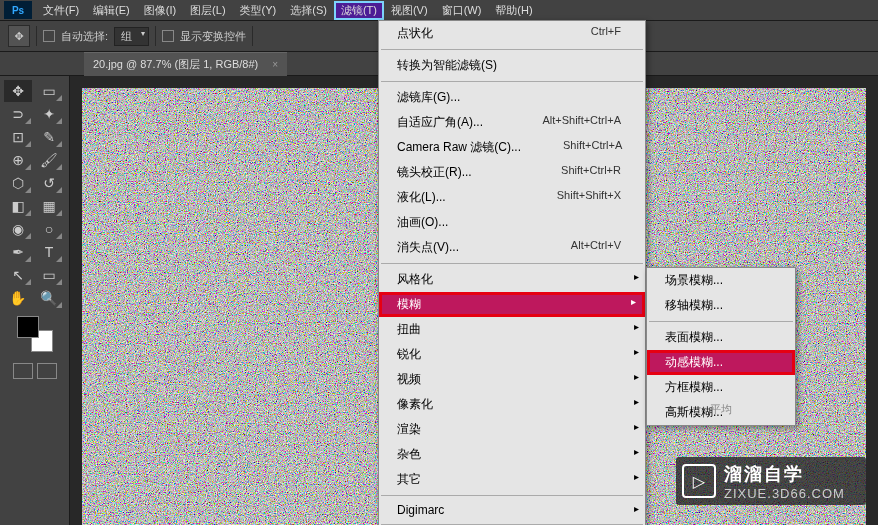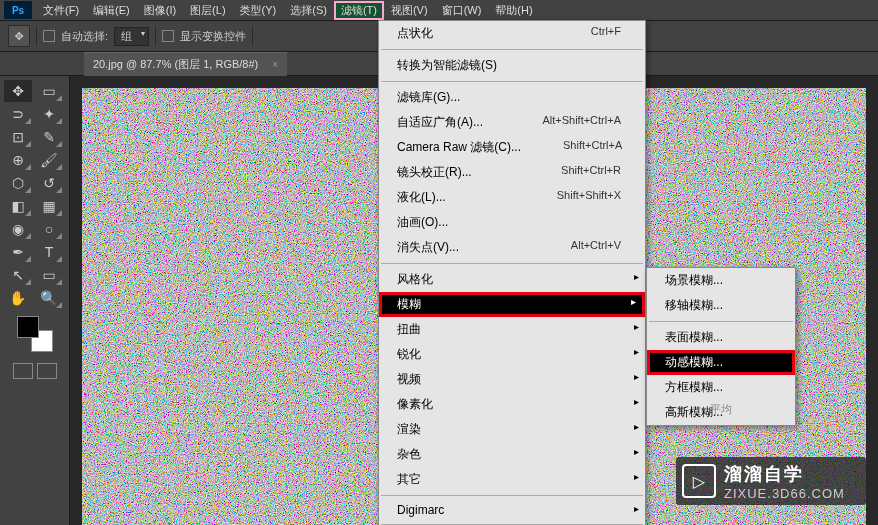"滤镜(T)" .menubar-item.highlighted { background: #14532d -> #4c1d95; border: 2px solid #f9a8d4 -> 2px solid #7dd3fc }
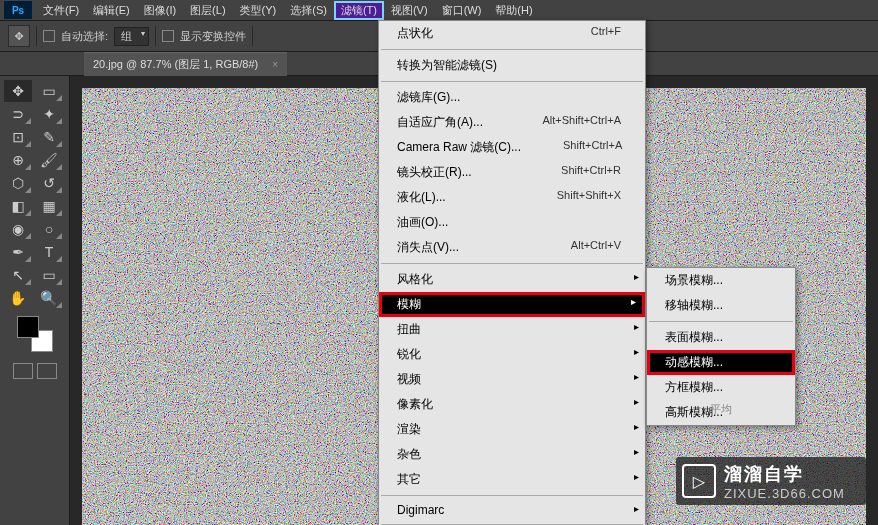"模糊" .menu-item.highlighted { background: #000000 -> #be185d }
